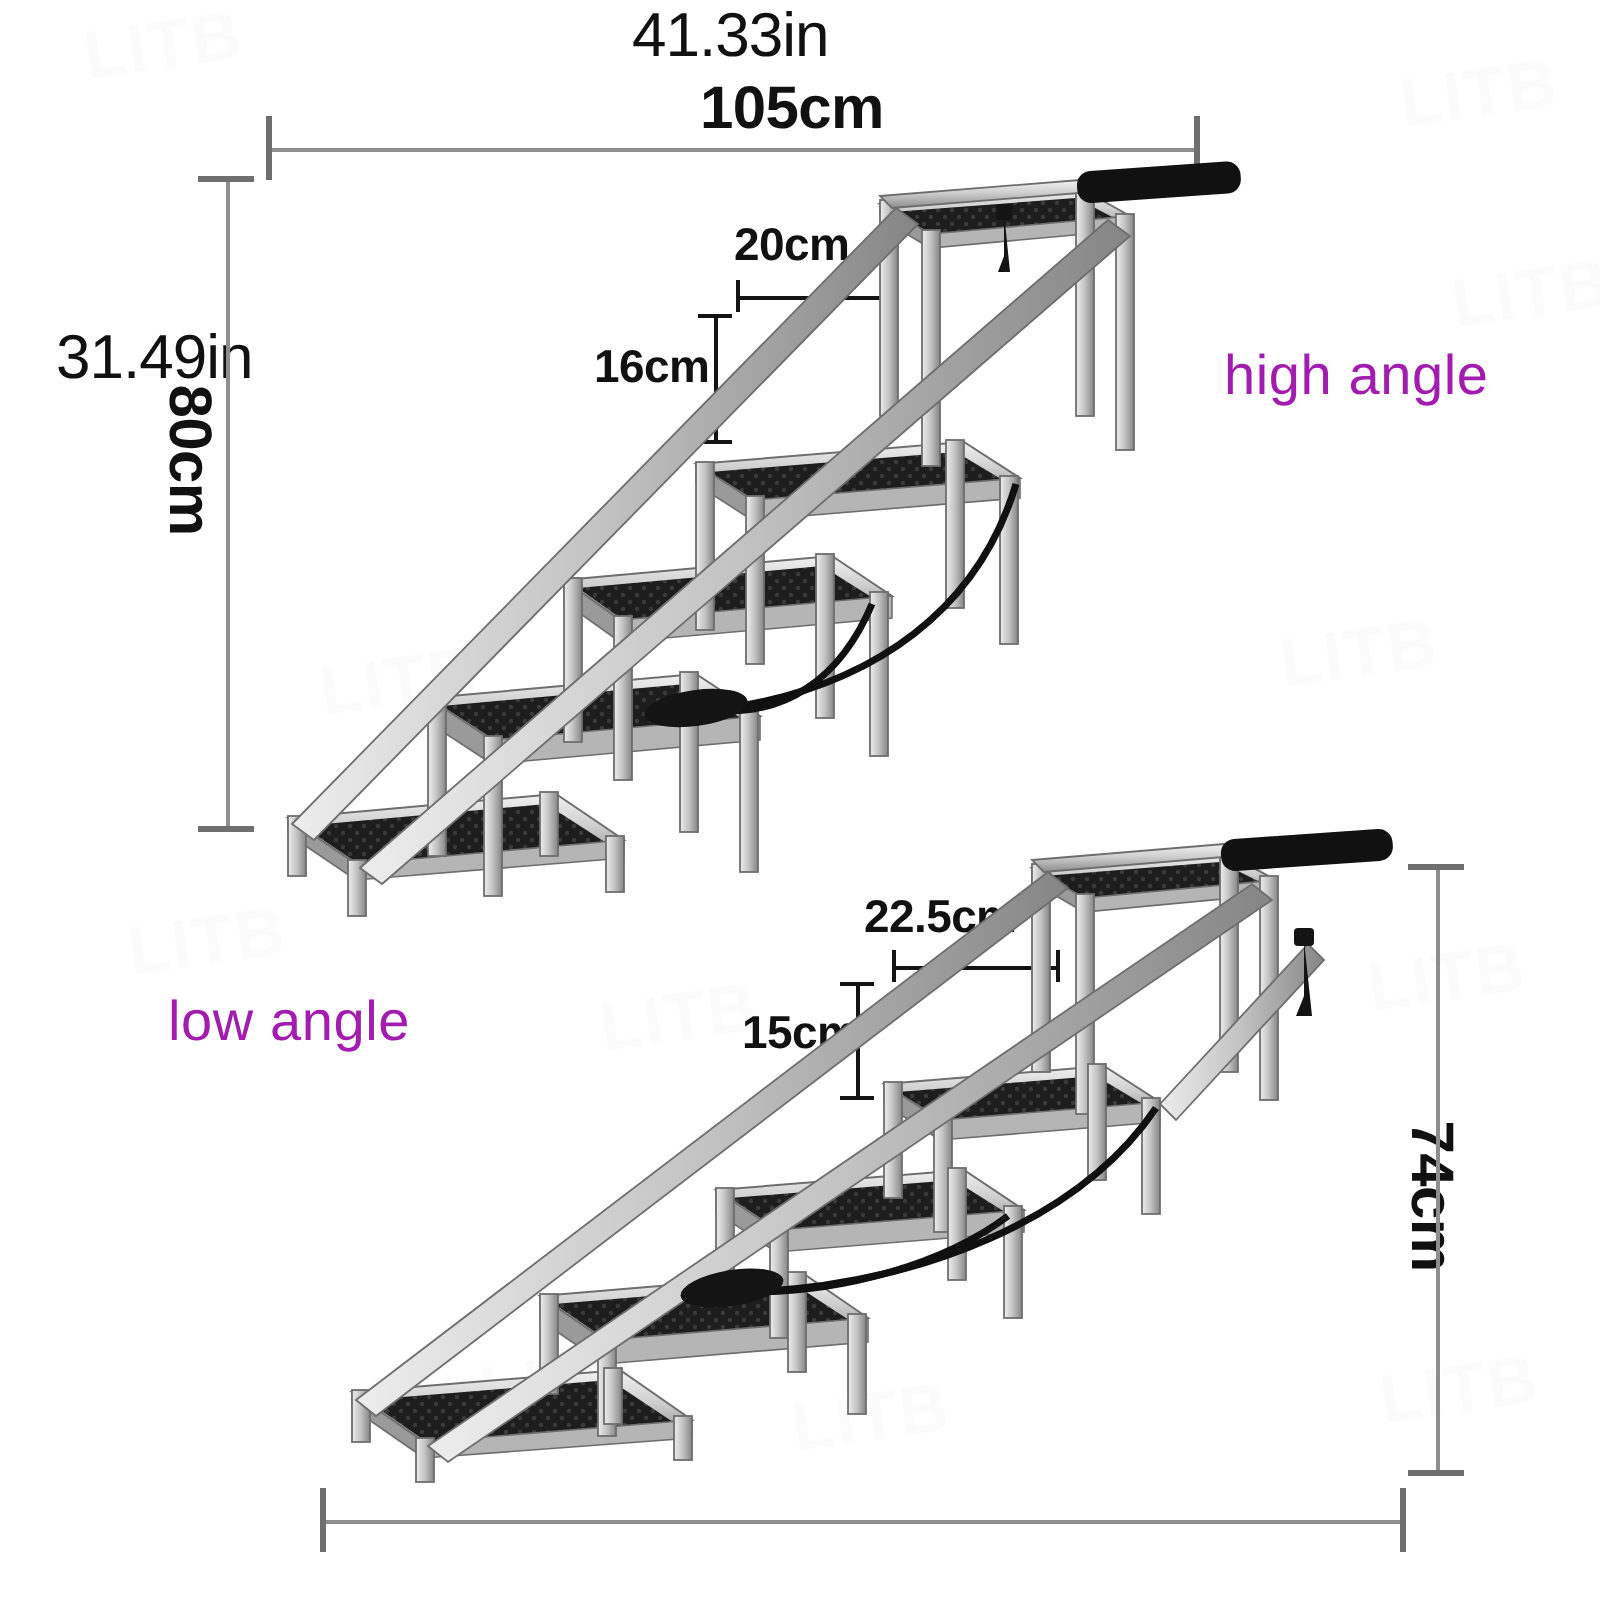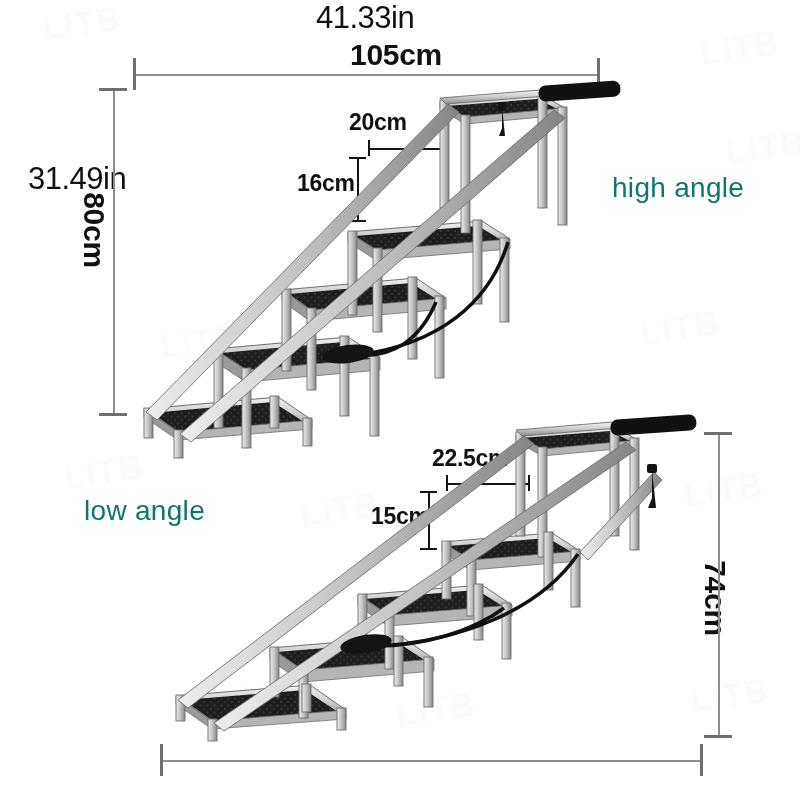"20cm" div.dim-label { left: 349px -> 367px }
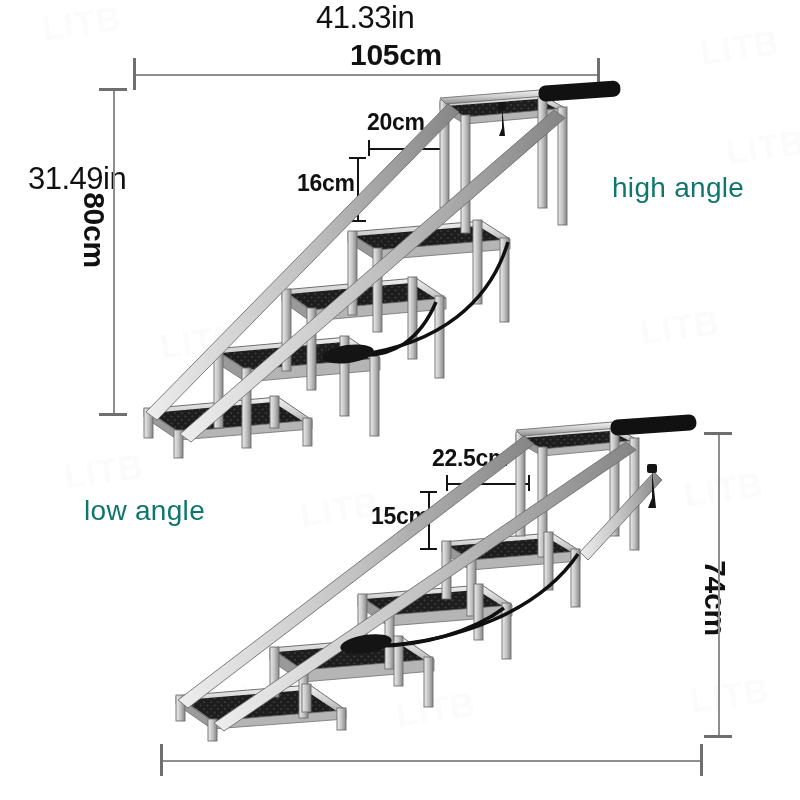"high angle" .angle-label { color: #0f766e -> #a21caf }
